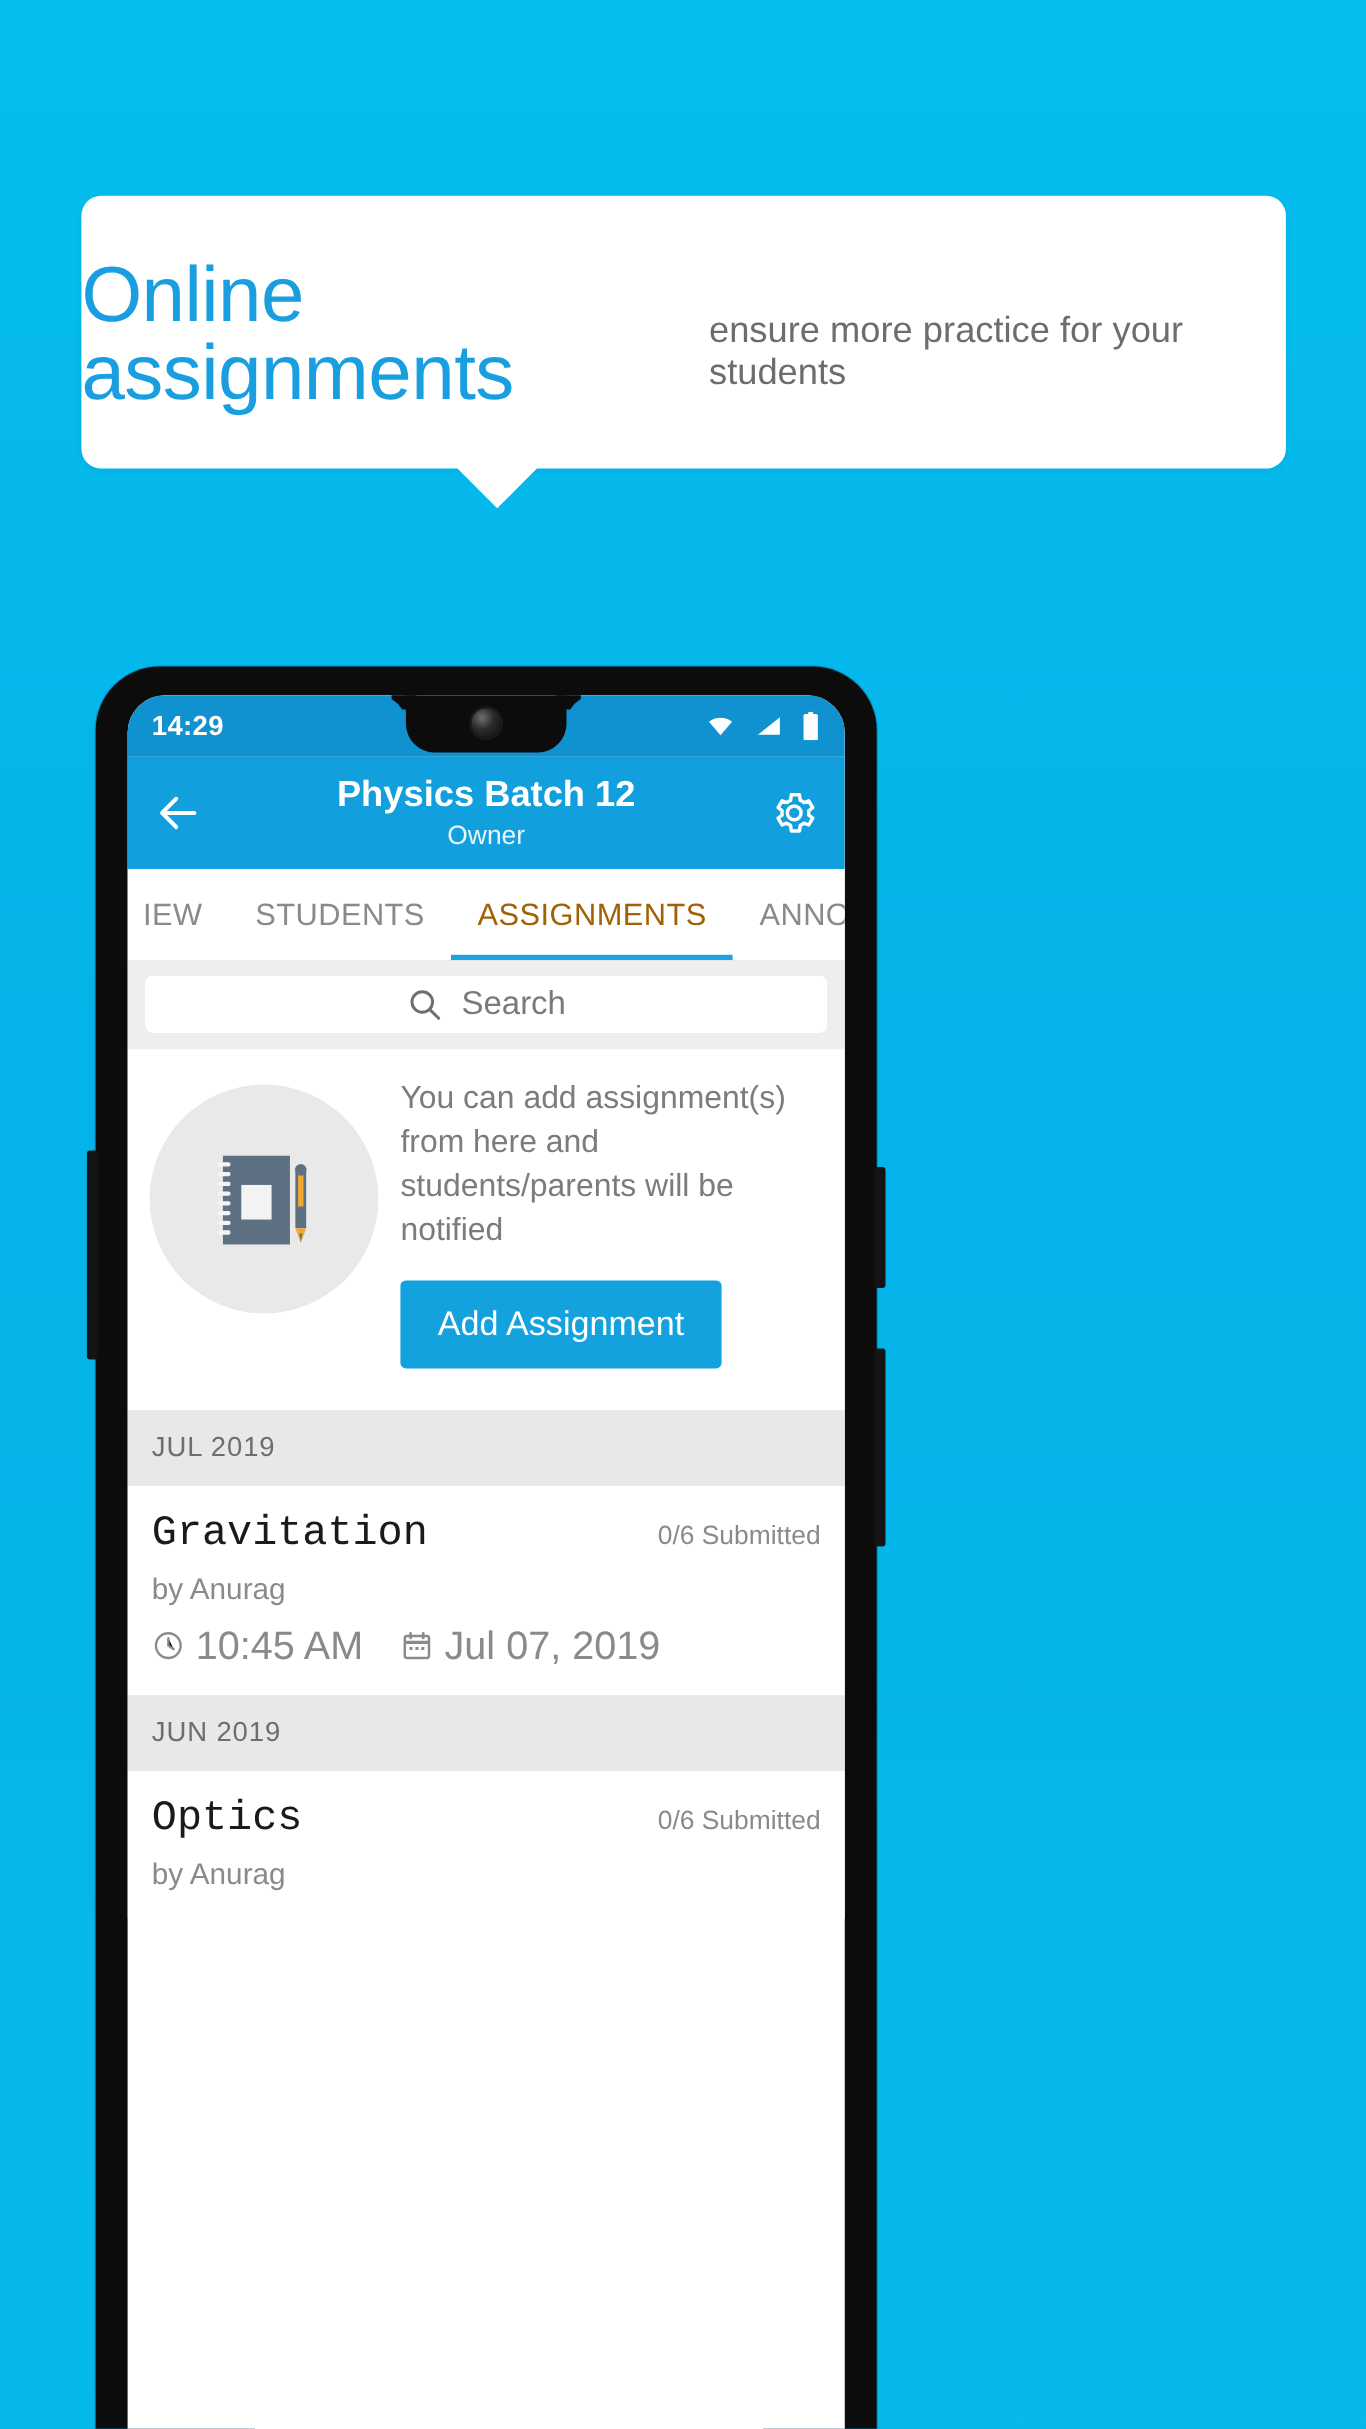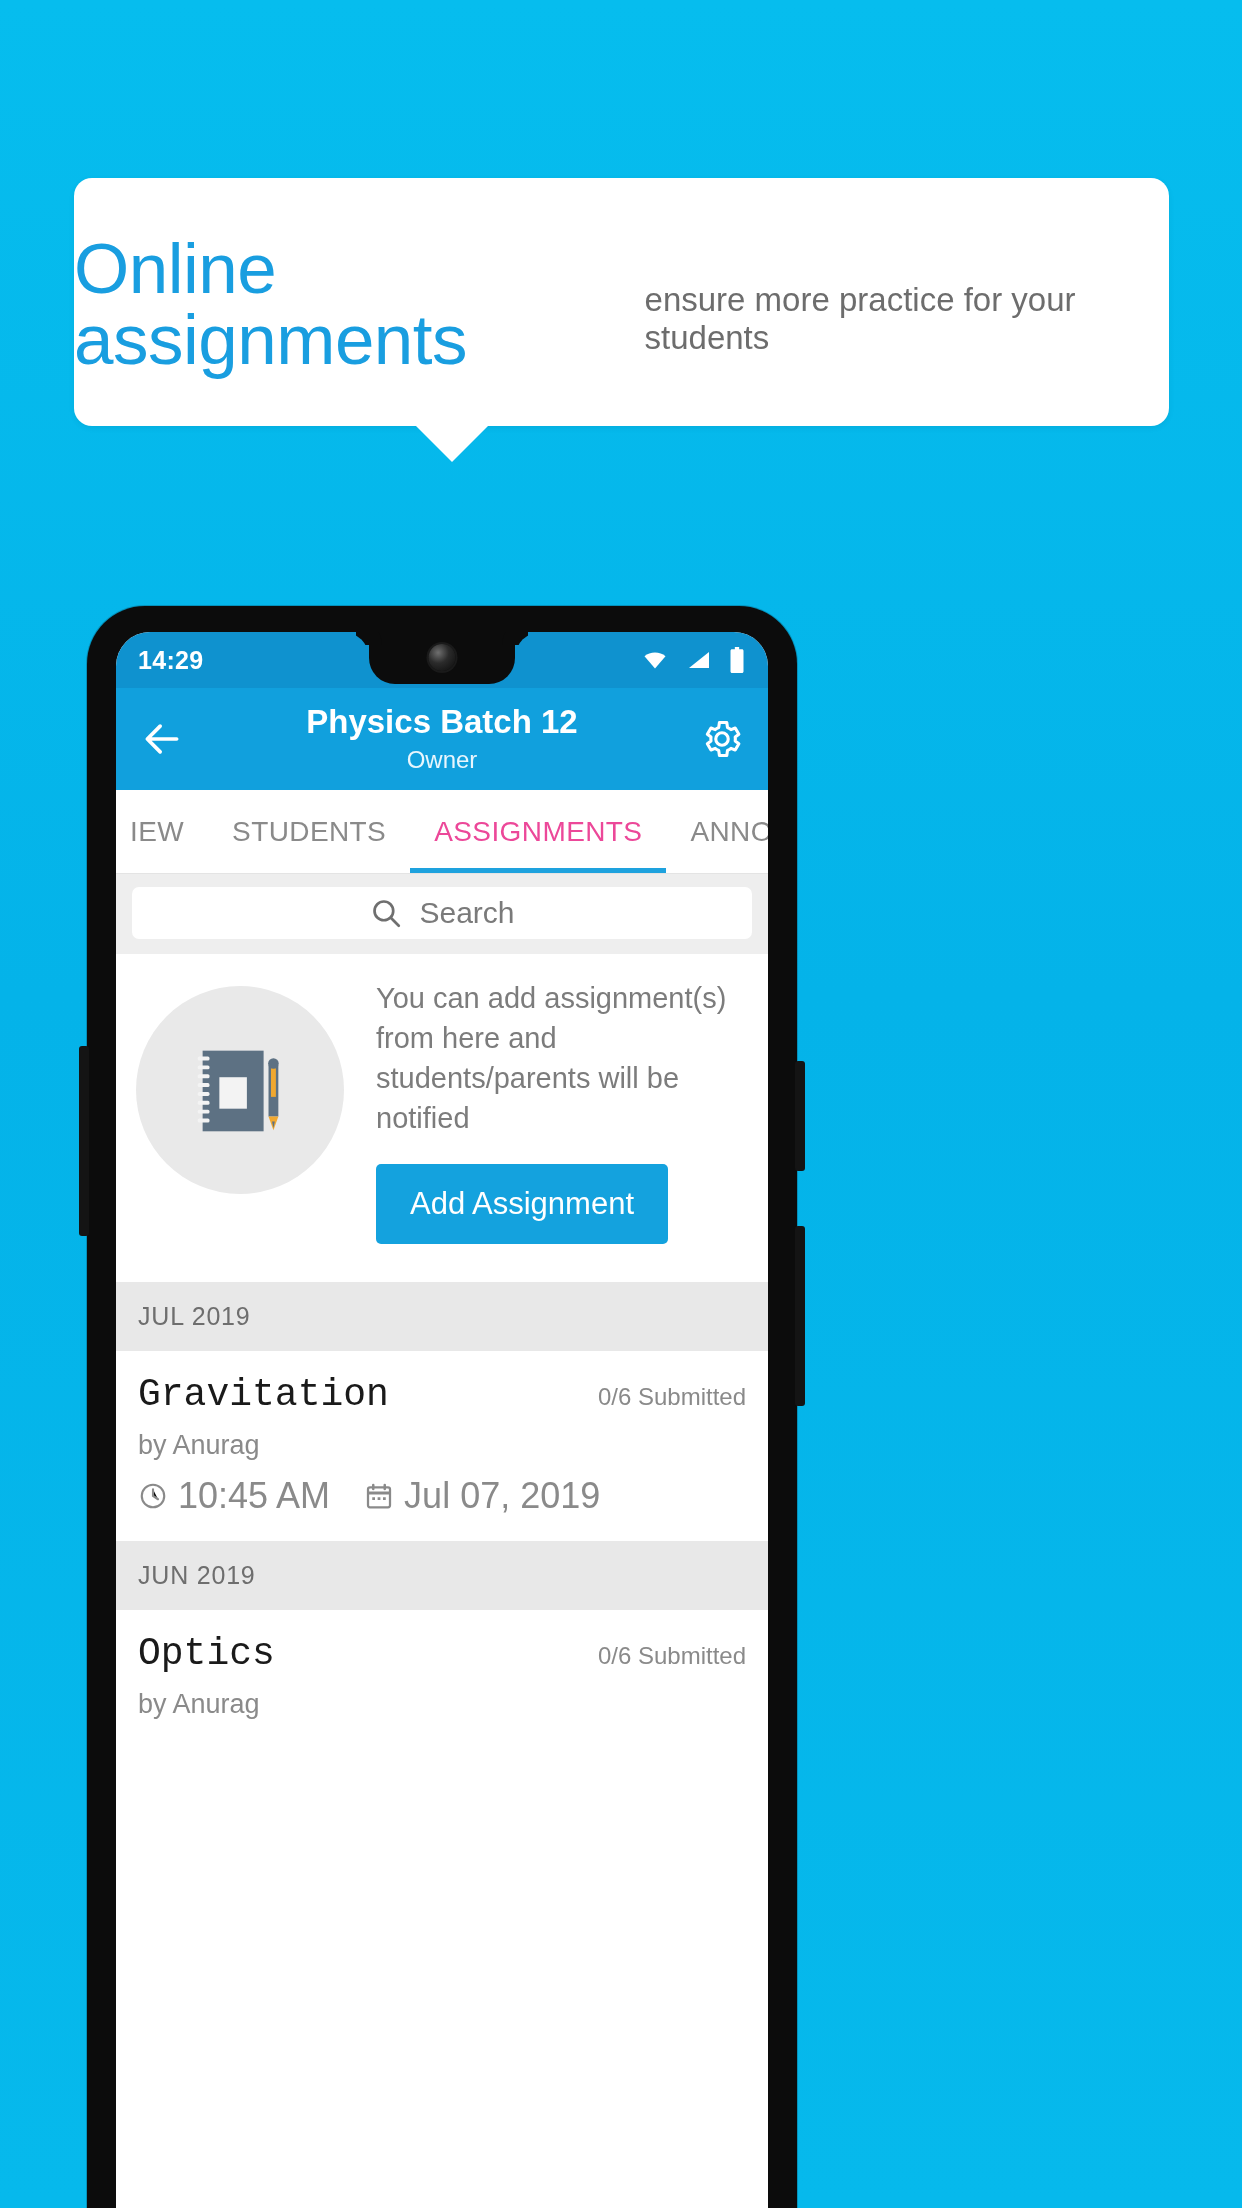"ASSIGNMENTS" .tab.active { color: #ec4899 -> #a16207 }
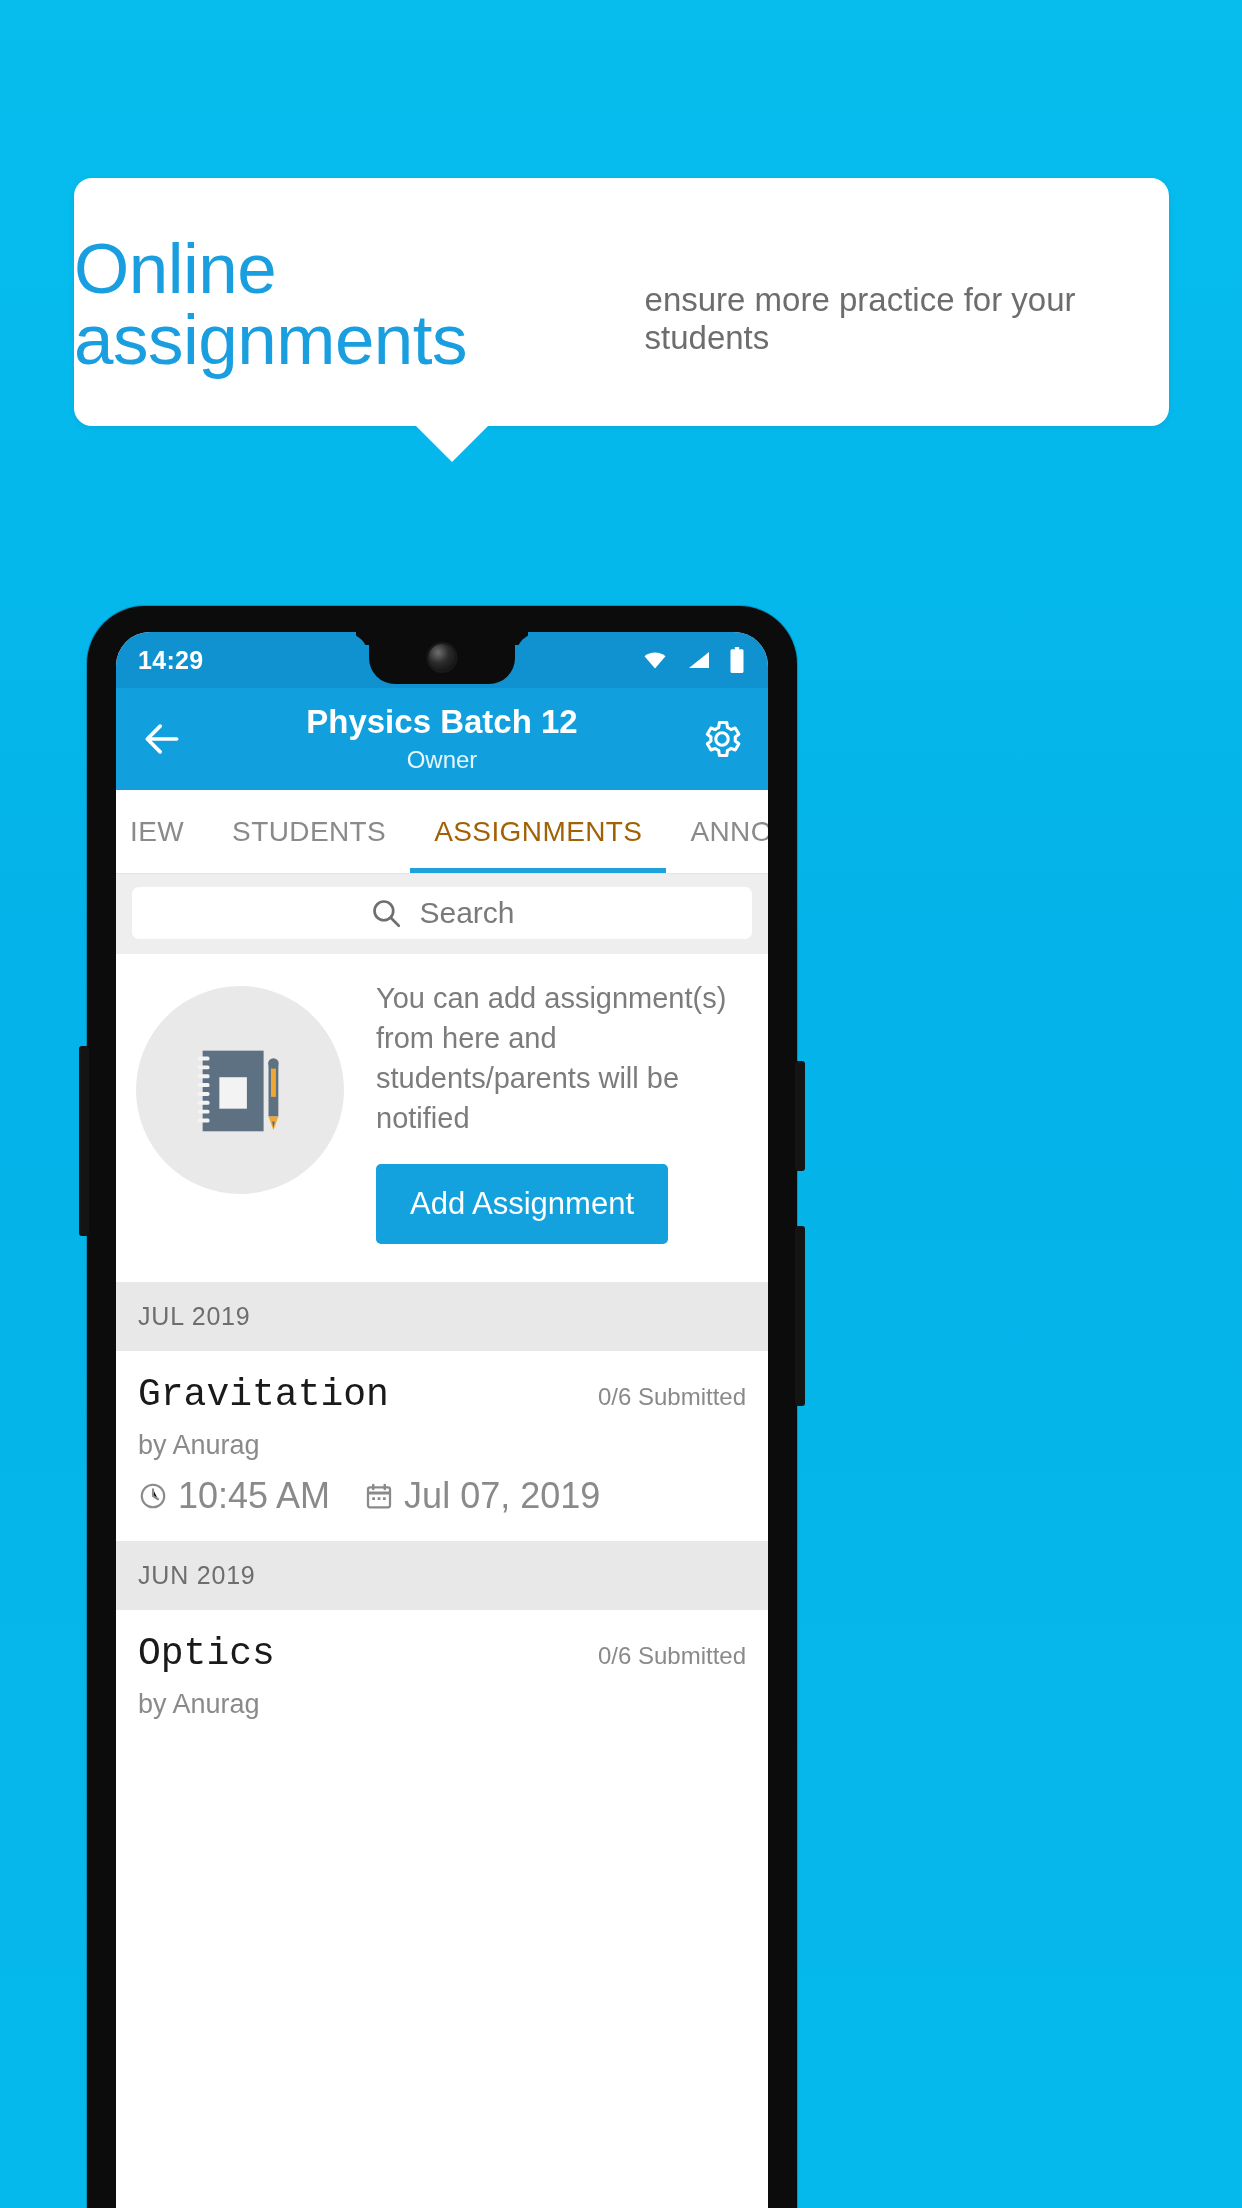"You can add assignment(s) from" .empty-card { gap: 32px -> 20px }
